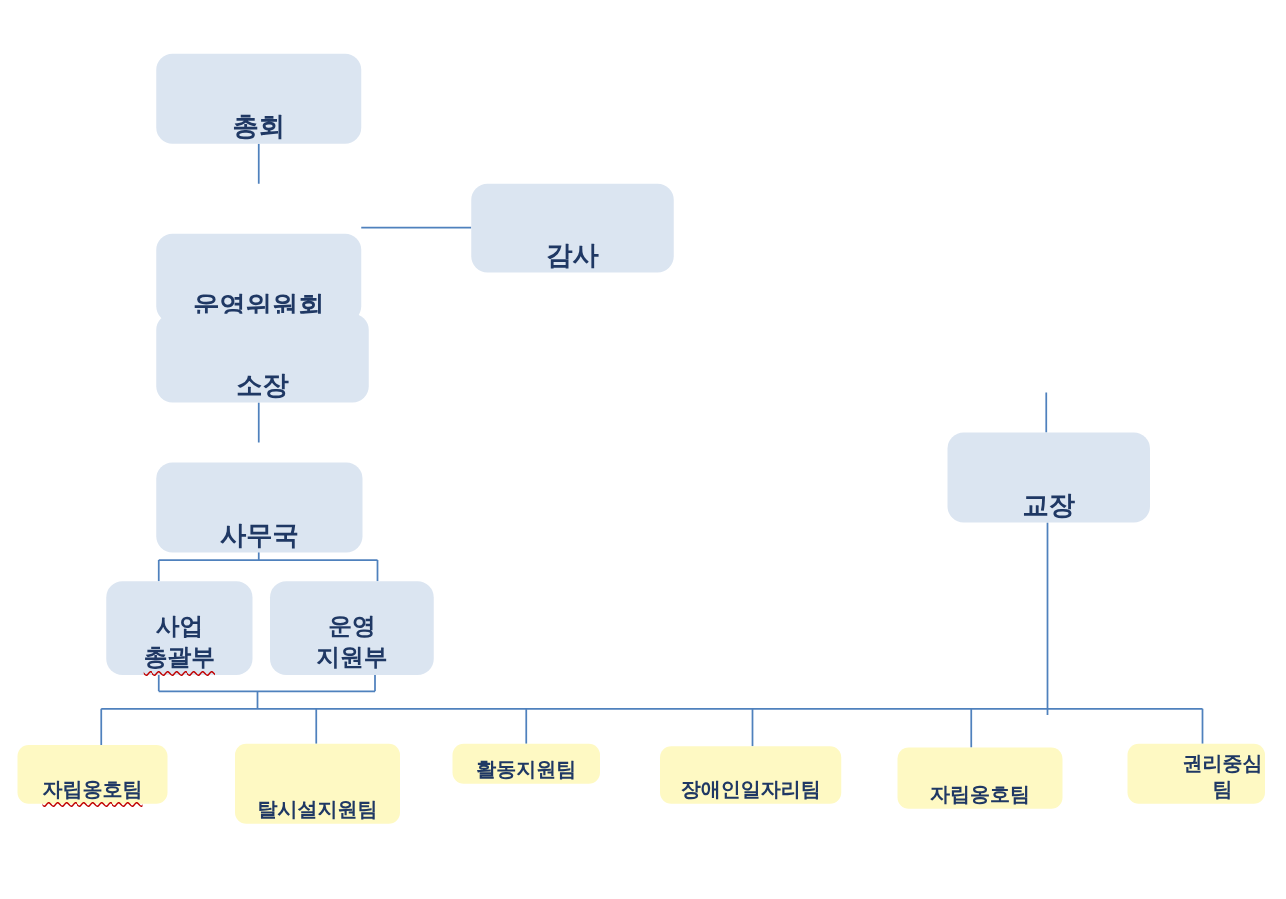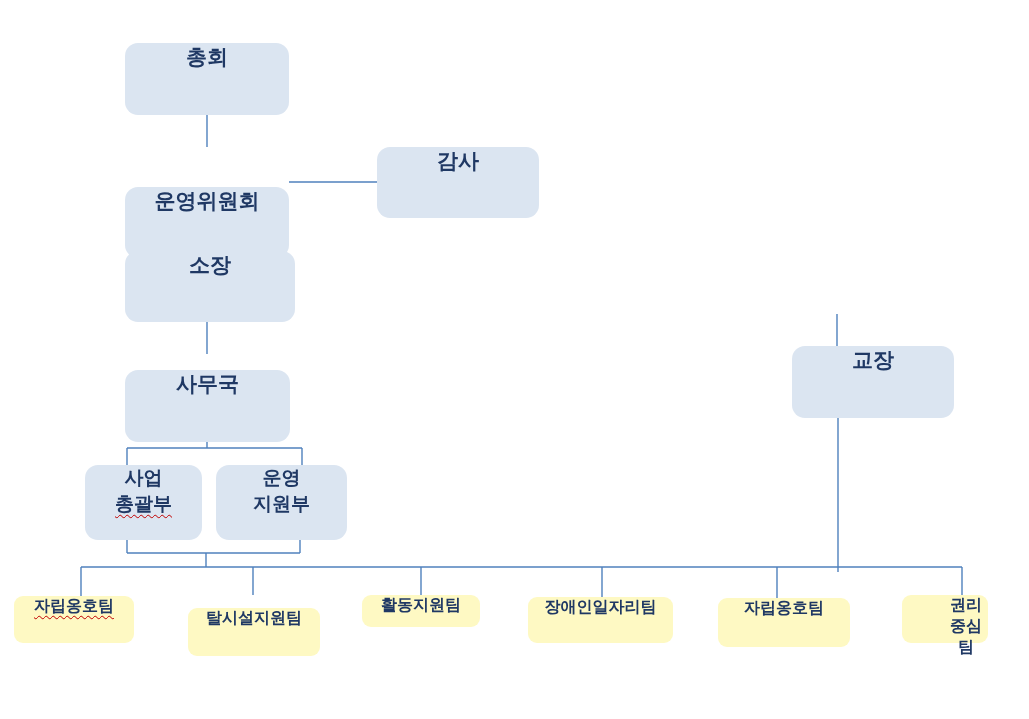"총회" .node { align-items: flex-start -> flex-end }
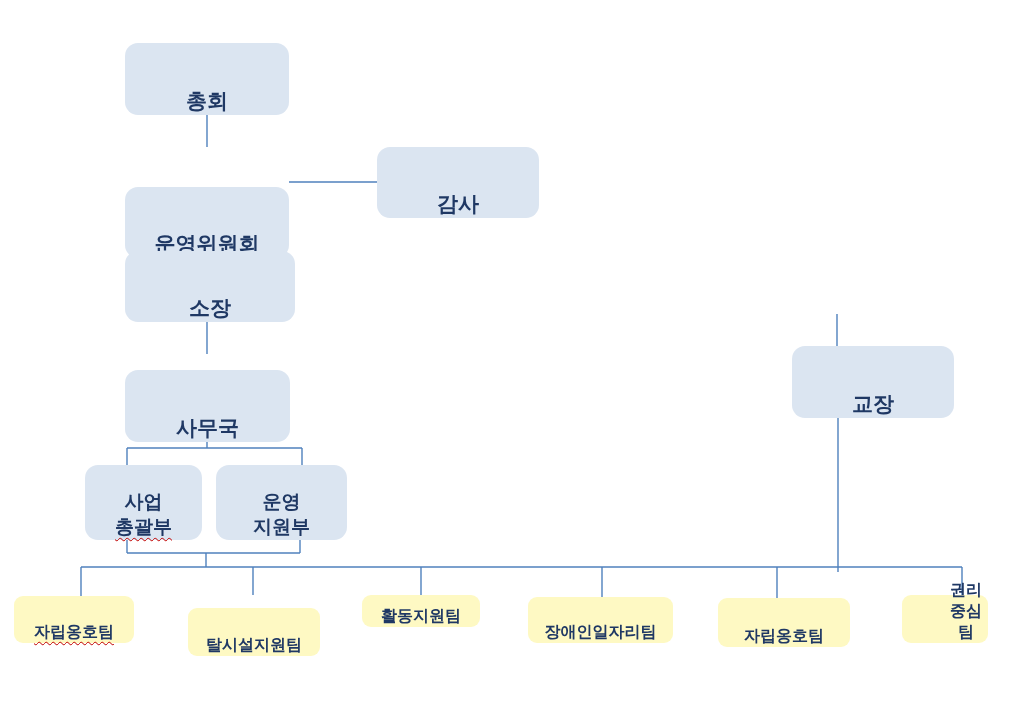"교장" .n-principal { margin-left: 34px -> none }
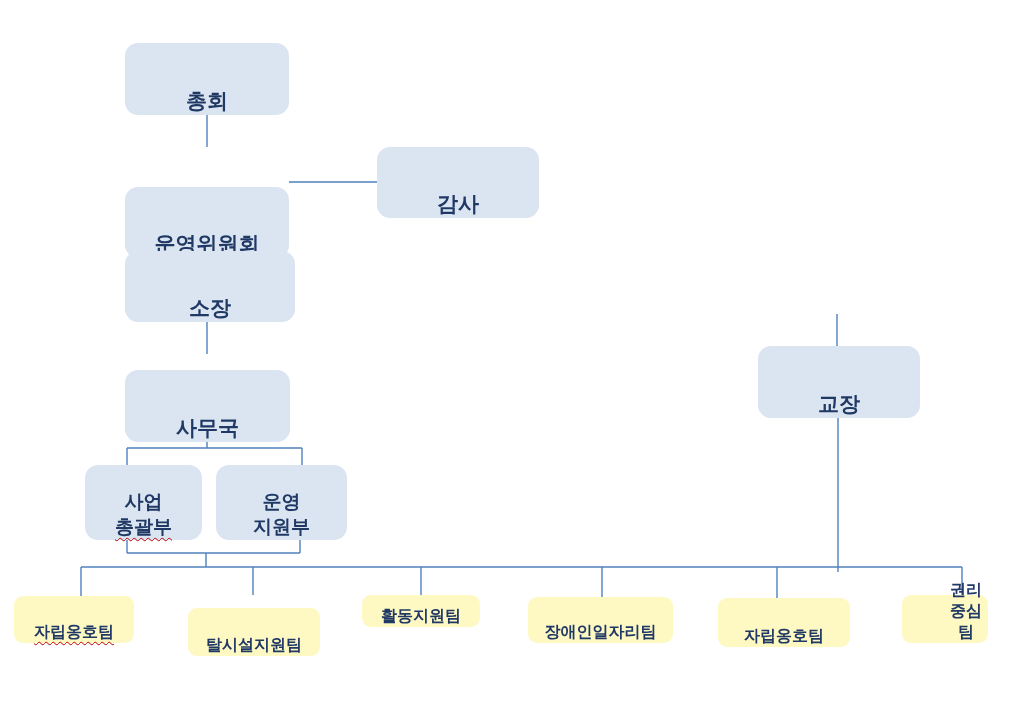"권리중심팀" .t-5 { width: 86px -> 110px }
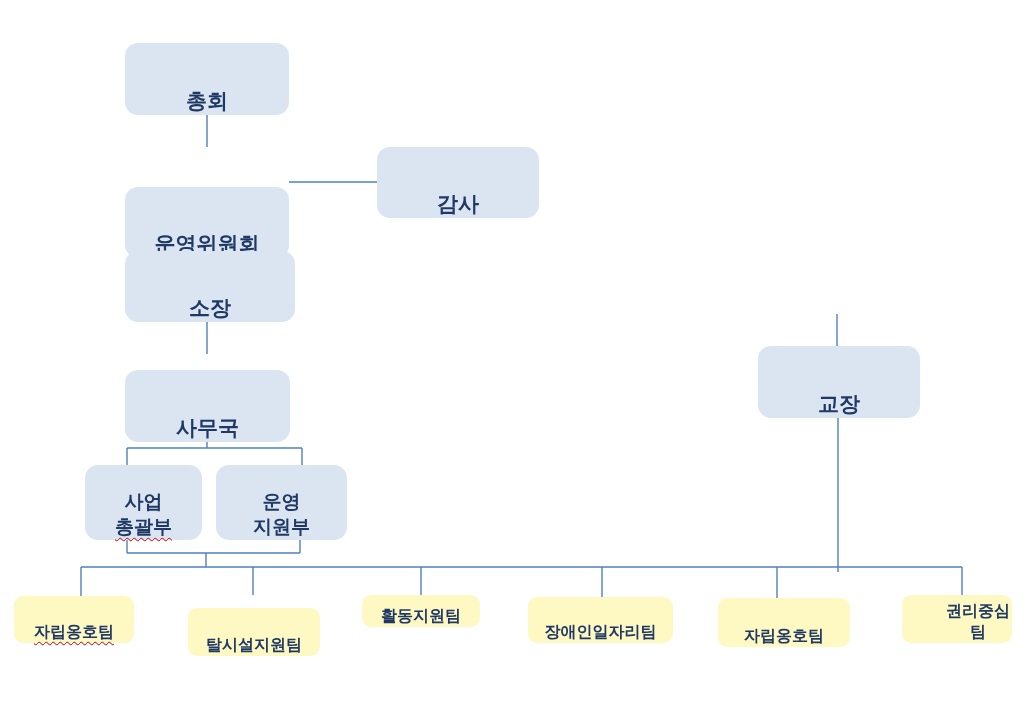"탈시설지원팀" .t-1 { height: 48px -> 64px; top: 608px -> 595px }
